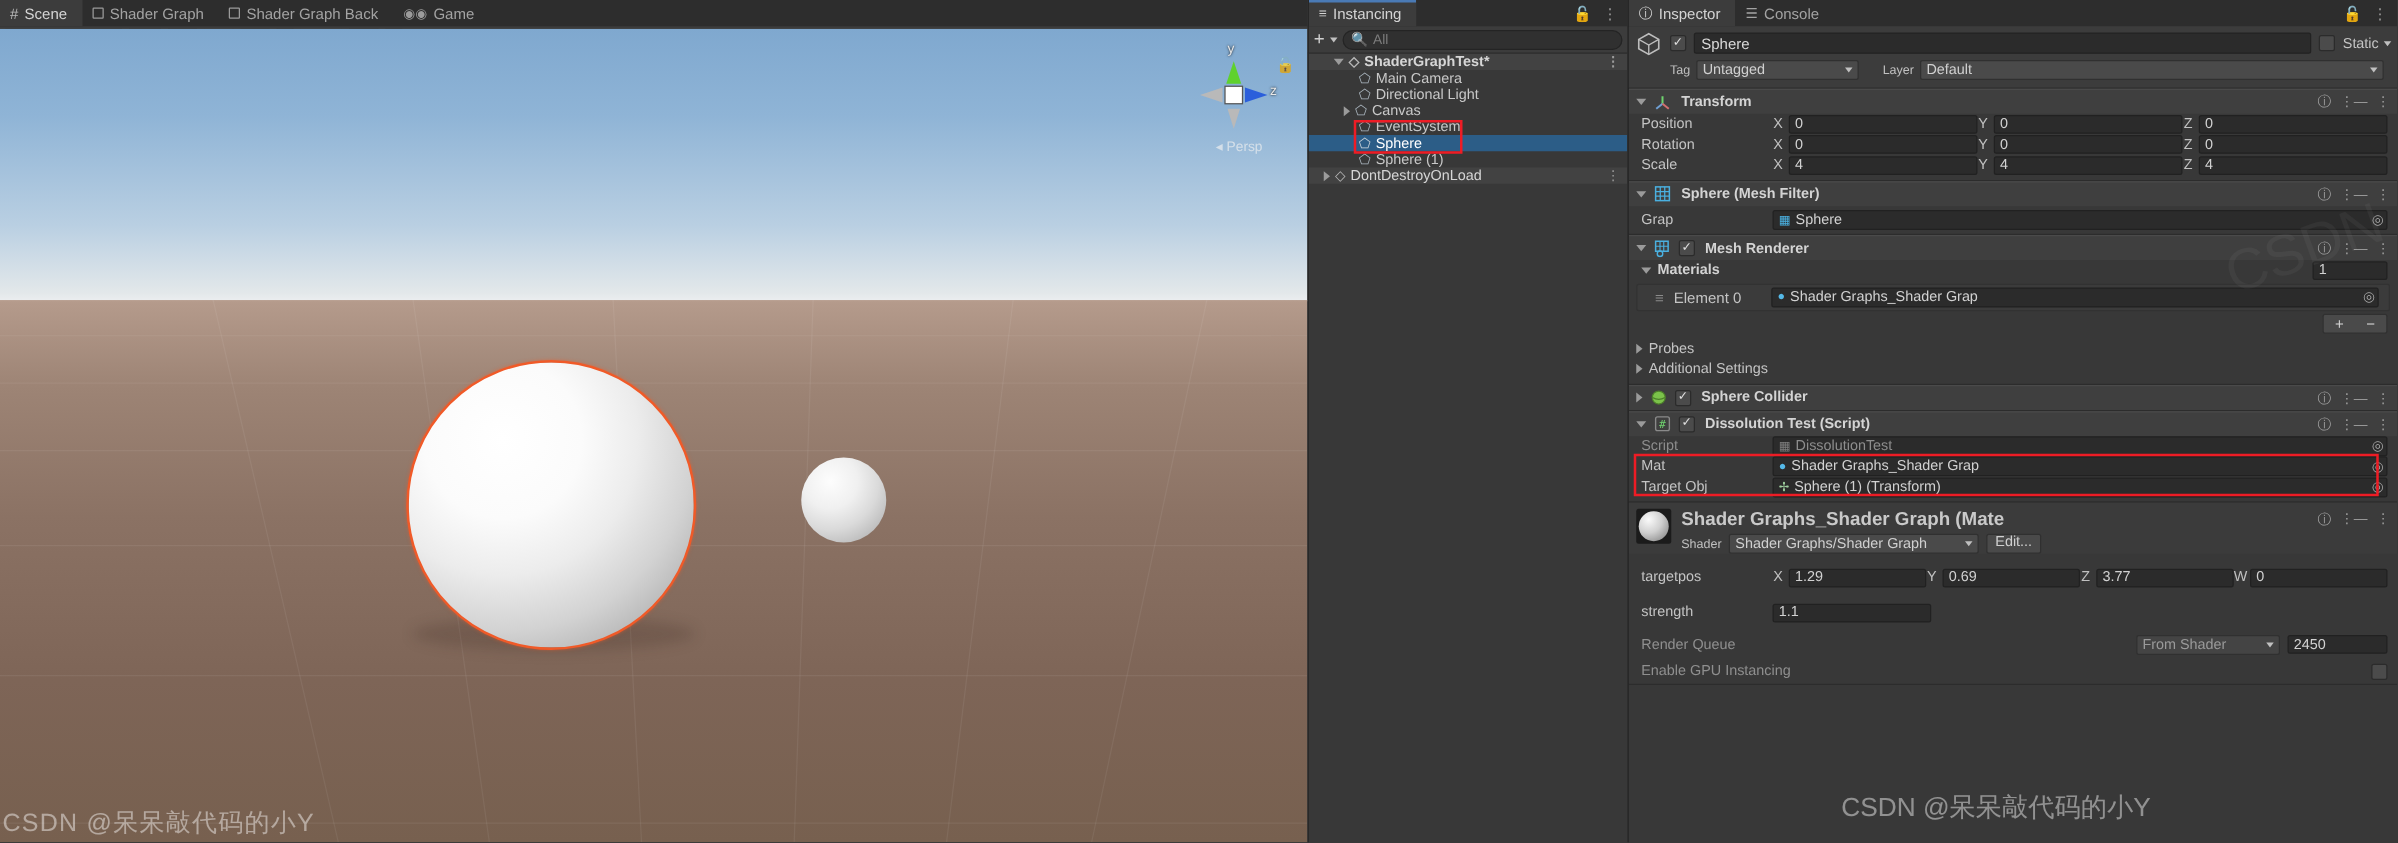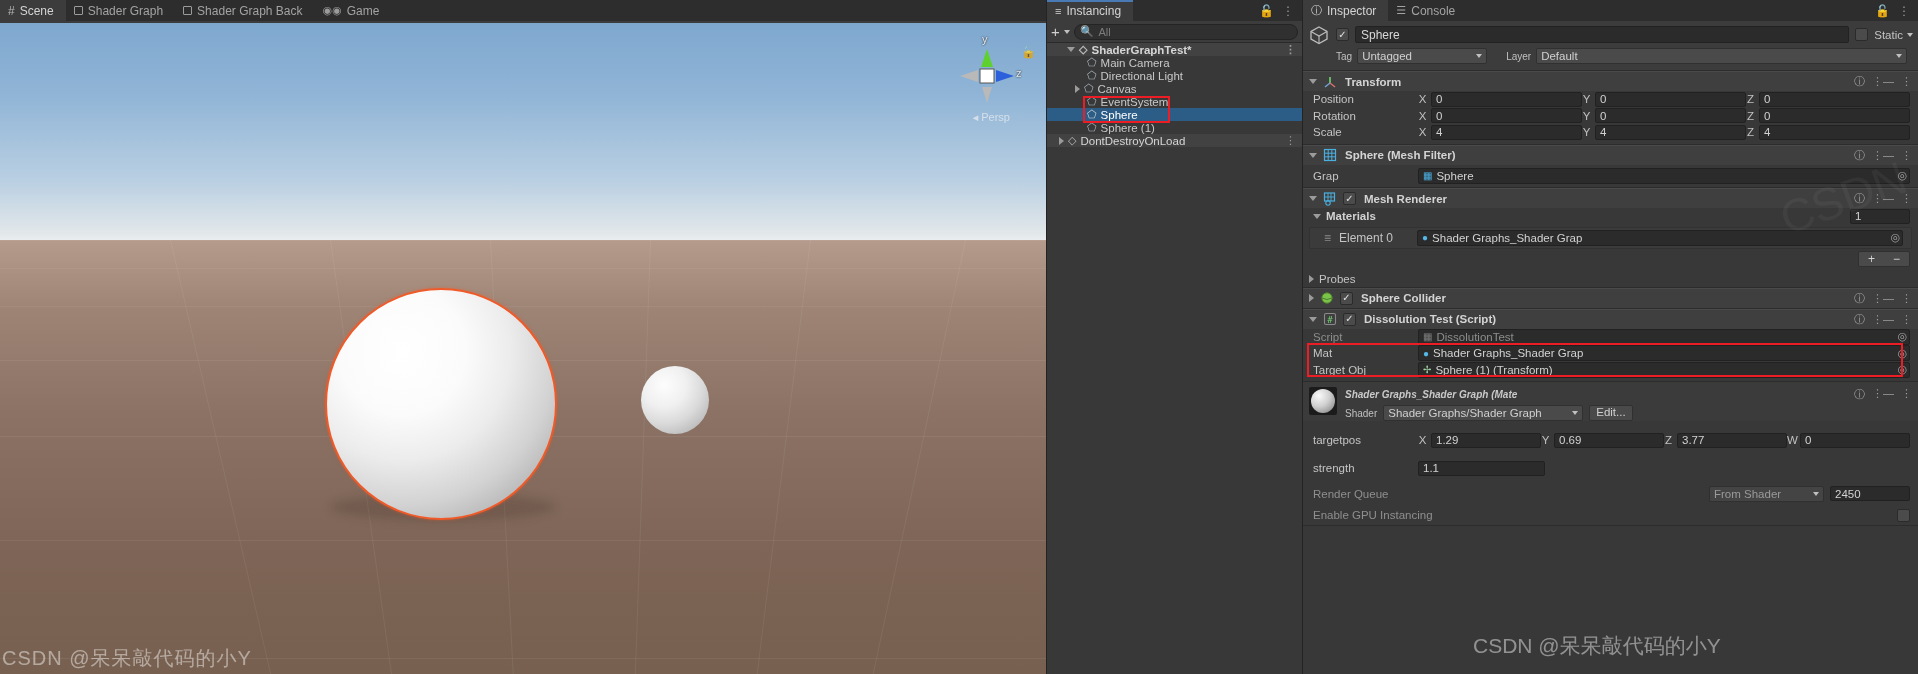"Additional Settings" div.foldrow { html: none -> <div> <span></span> <span>Additional Settings</span> </div> }
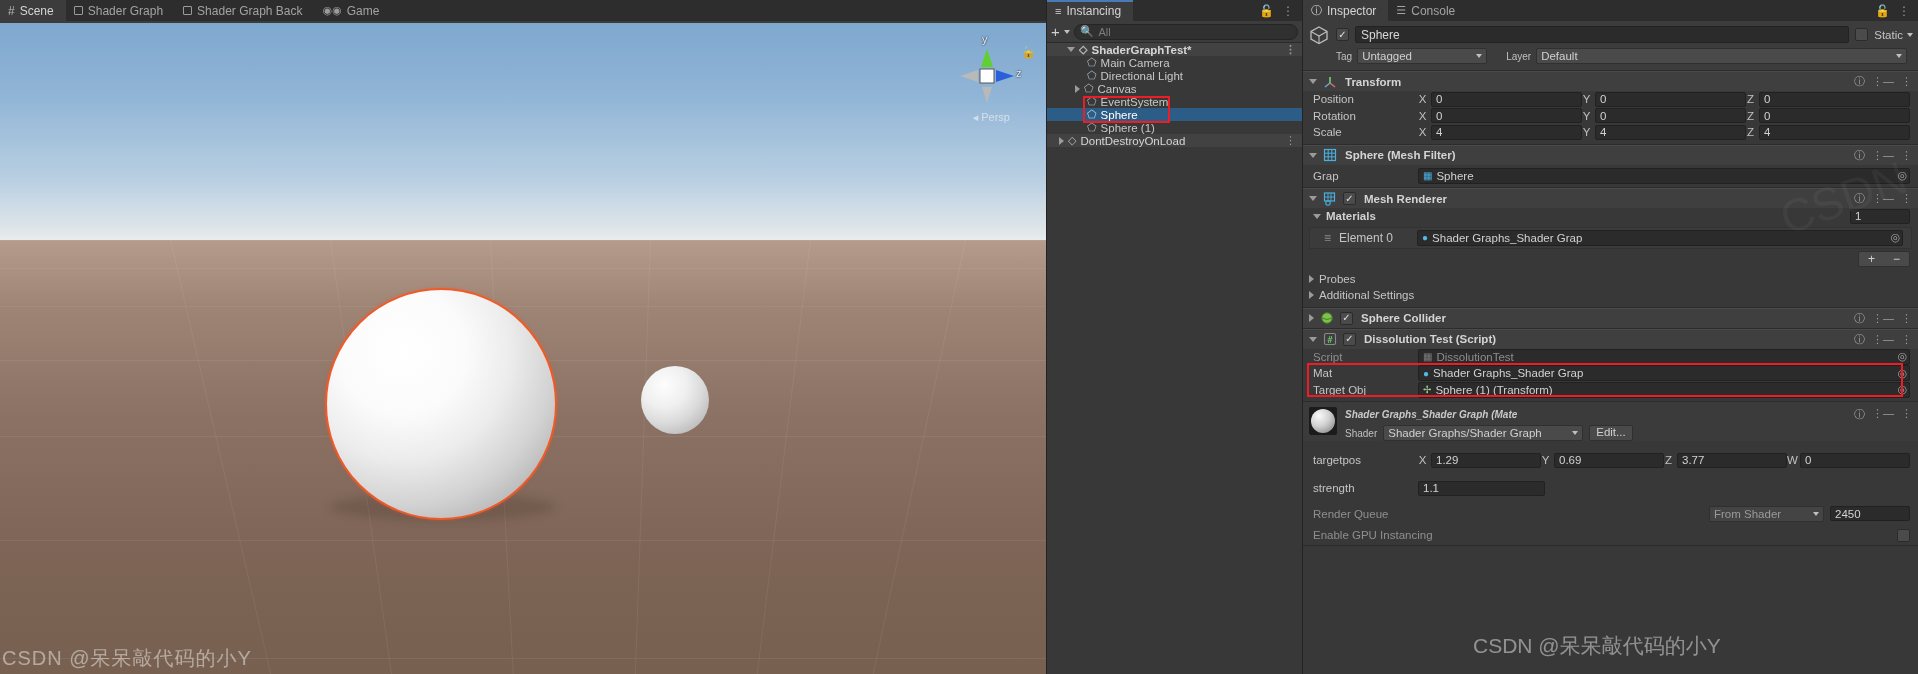"Shader Graphs_Shader Graph (Mate" span { font-size: 10px -> 15px; font-style: italic -> none }
